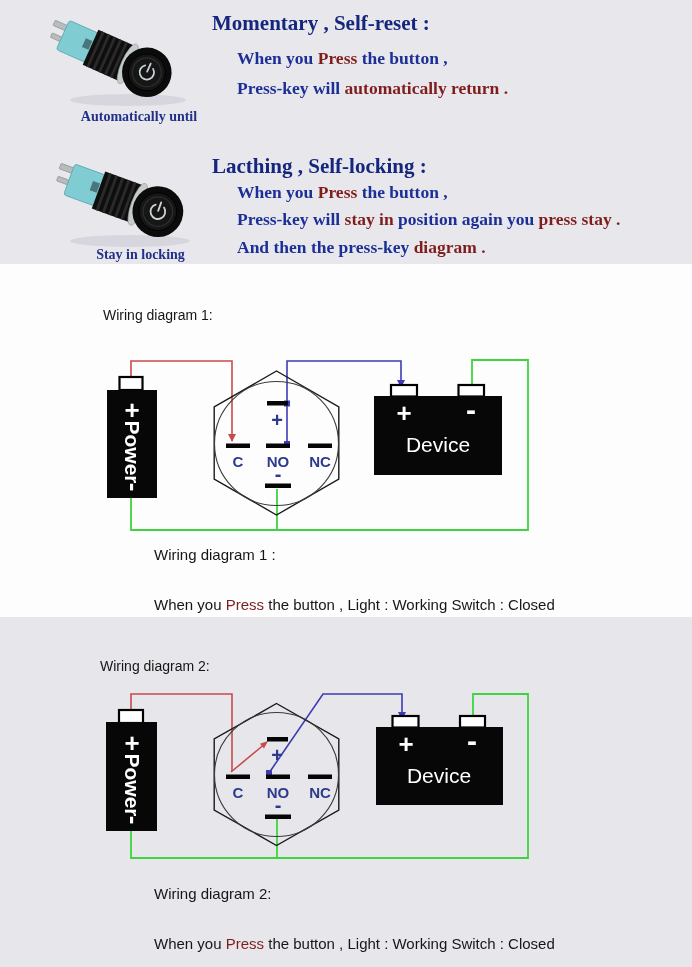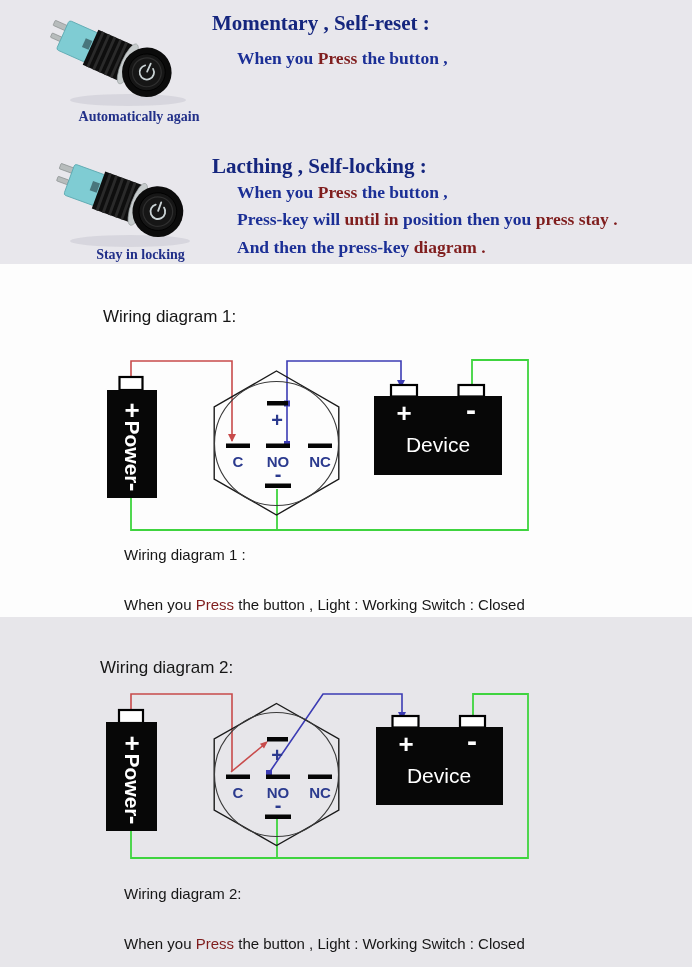"Press-key will automatically return ." div.abs { html: none -> <div><span>Press-key will </span><span>automatically return .</span></div> }
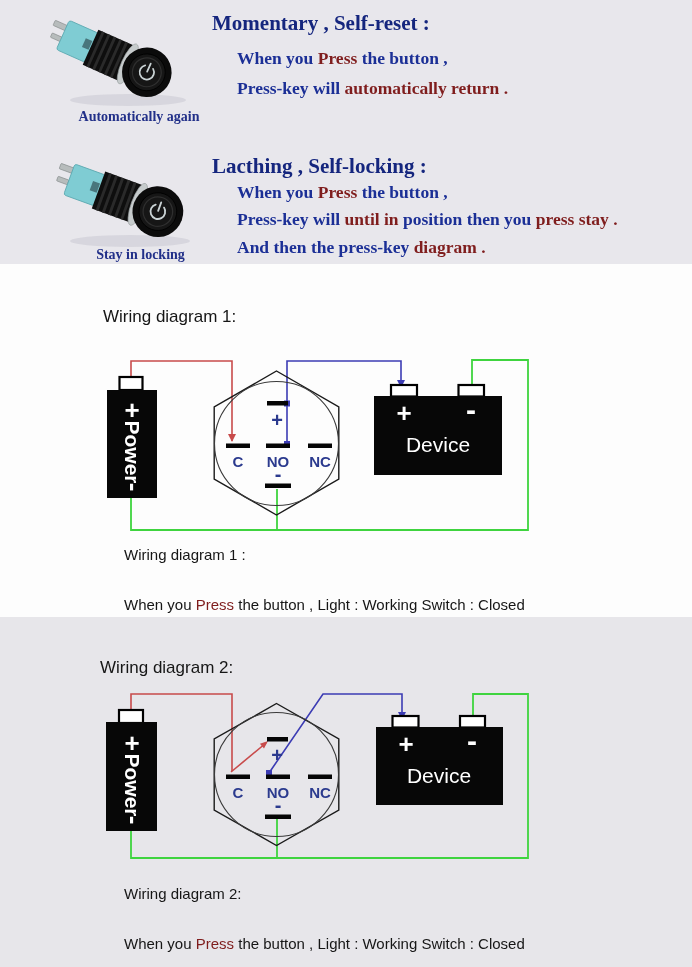"Automatically again" div.abs { text: again -> until }
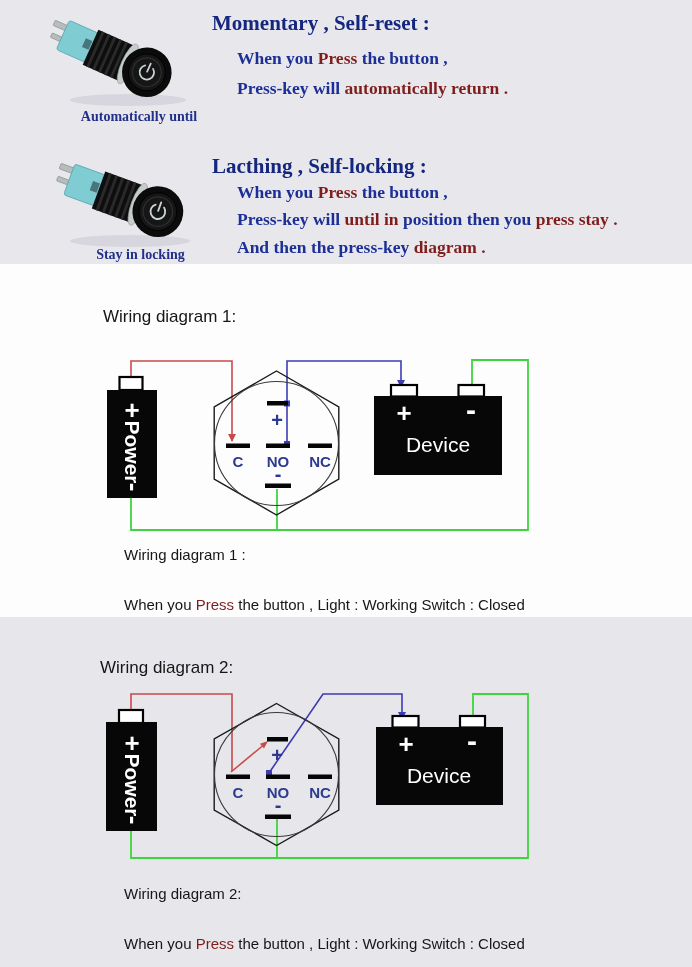"until in" span.seg-red { text: until -> stay }
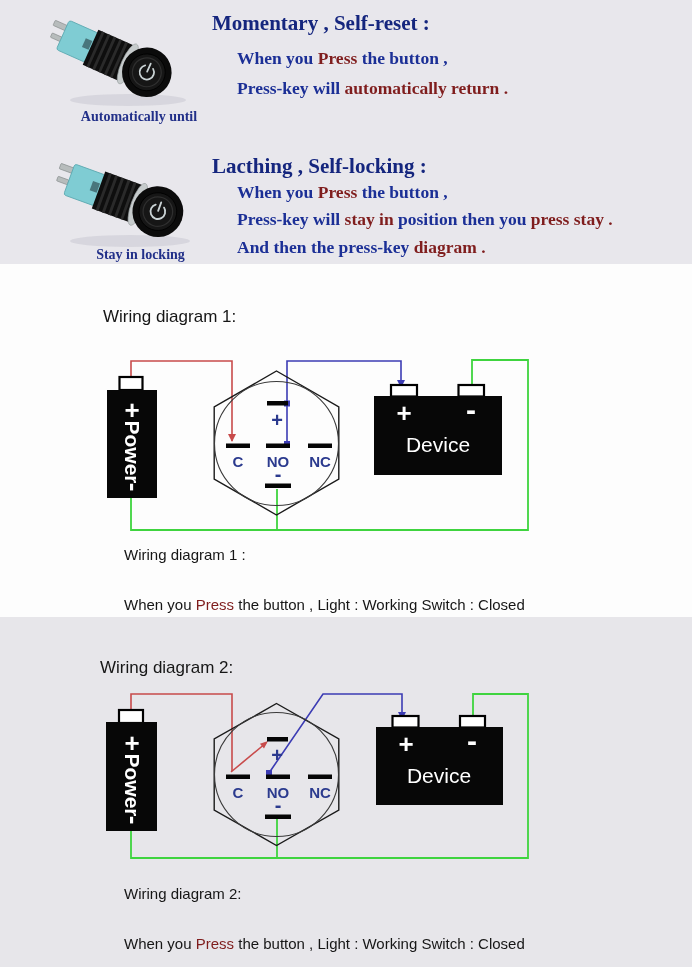"position then you" span { text: then -> again }
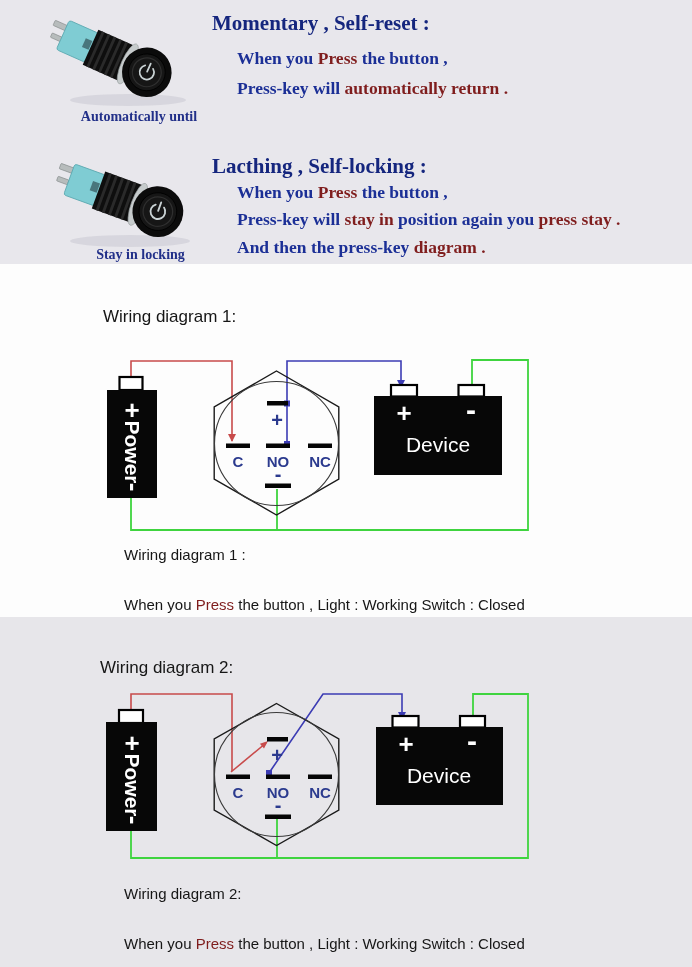"Wiring diagram 1:" .dtitle { font-size: 17px -> 14px }
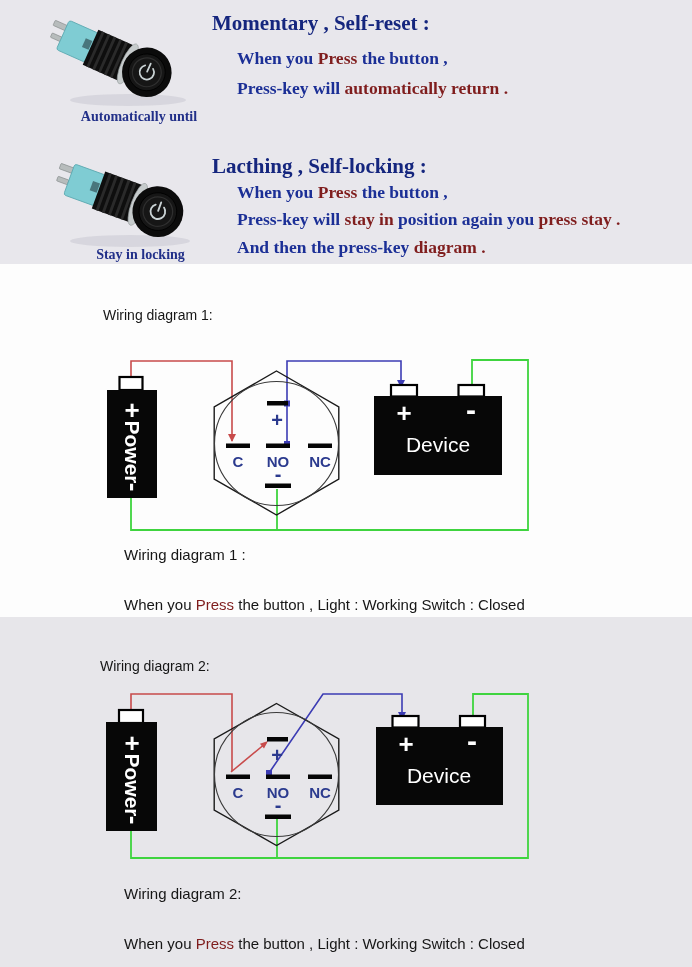"Wiring diagram 1 :" .dnote { margin-left: none -> 30px }
